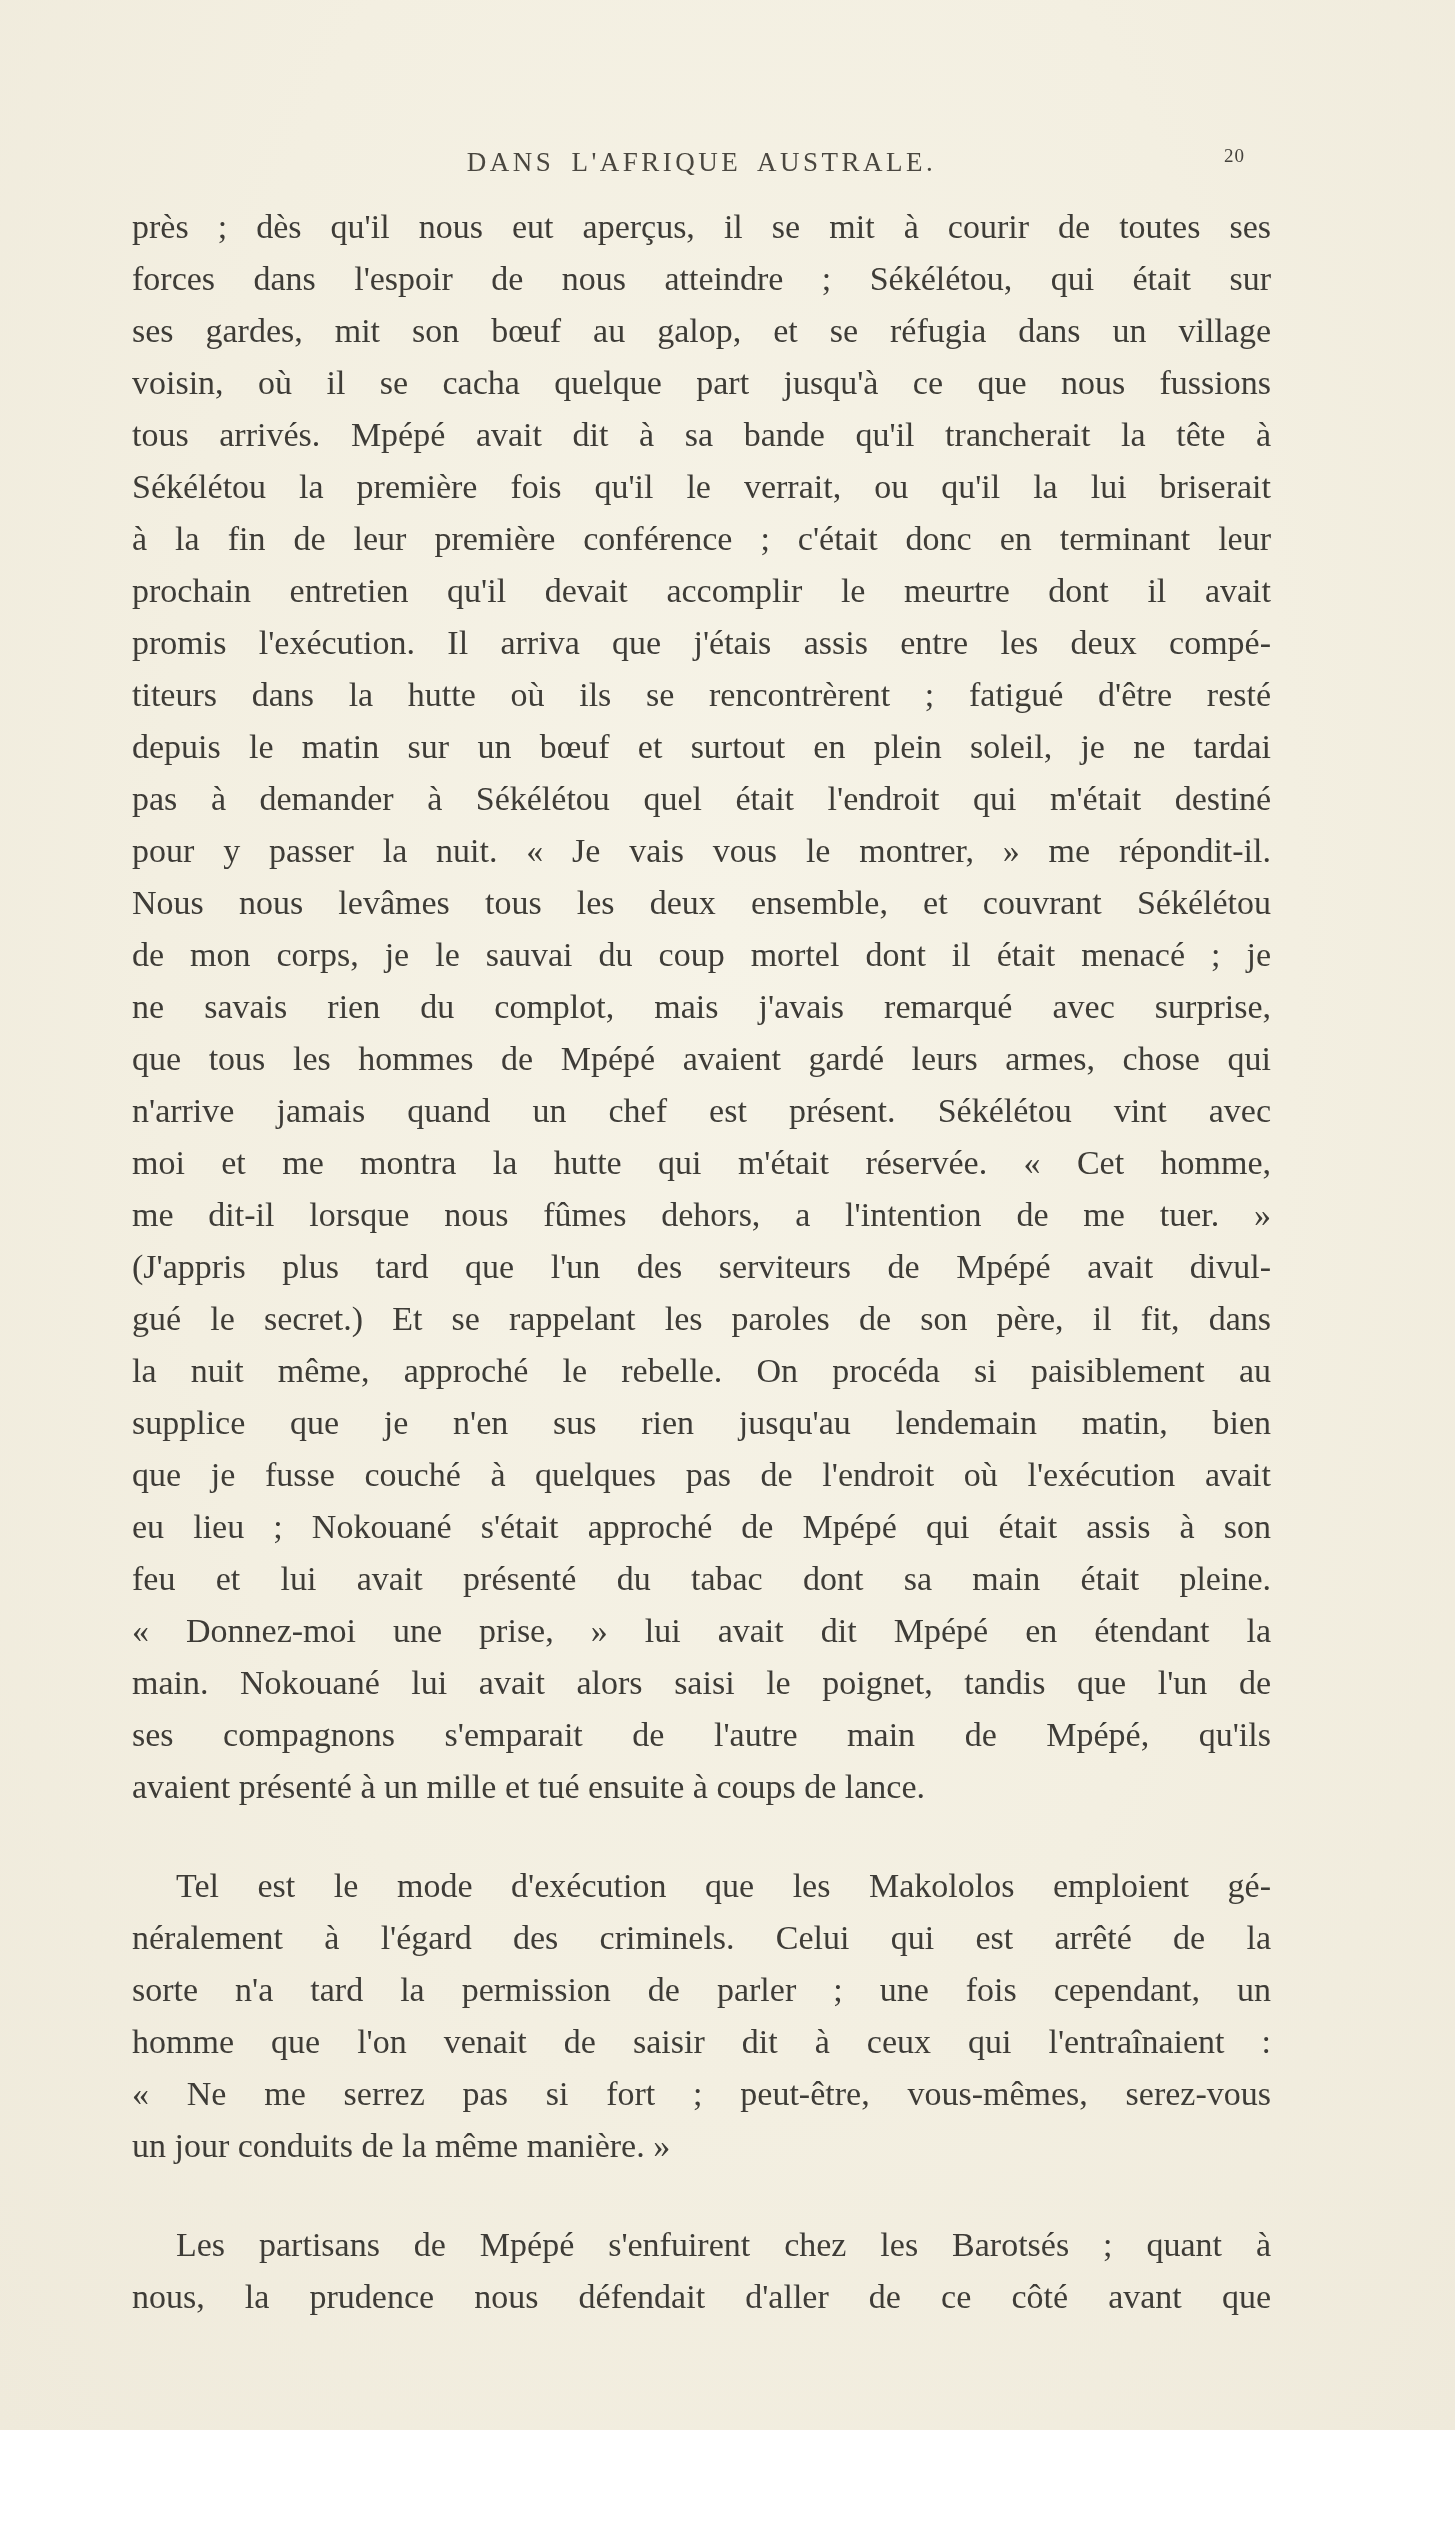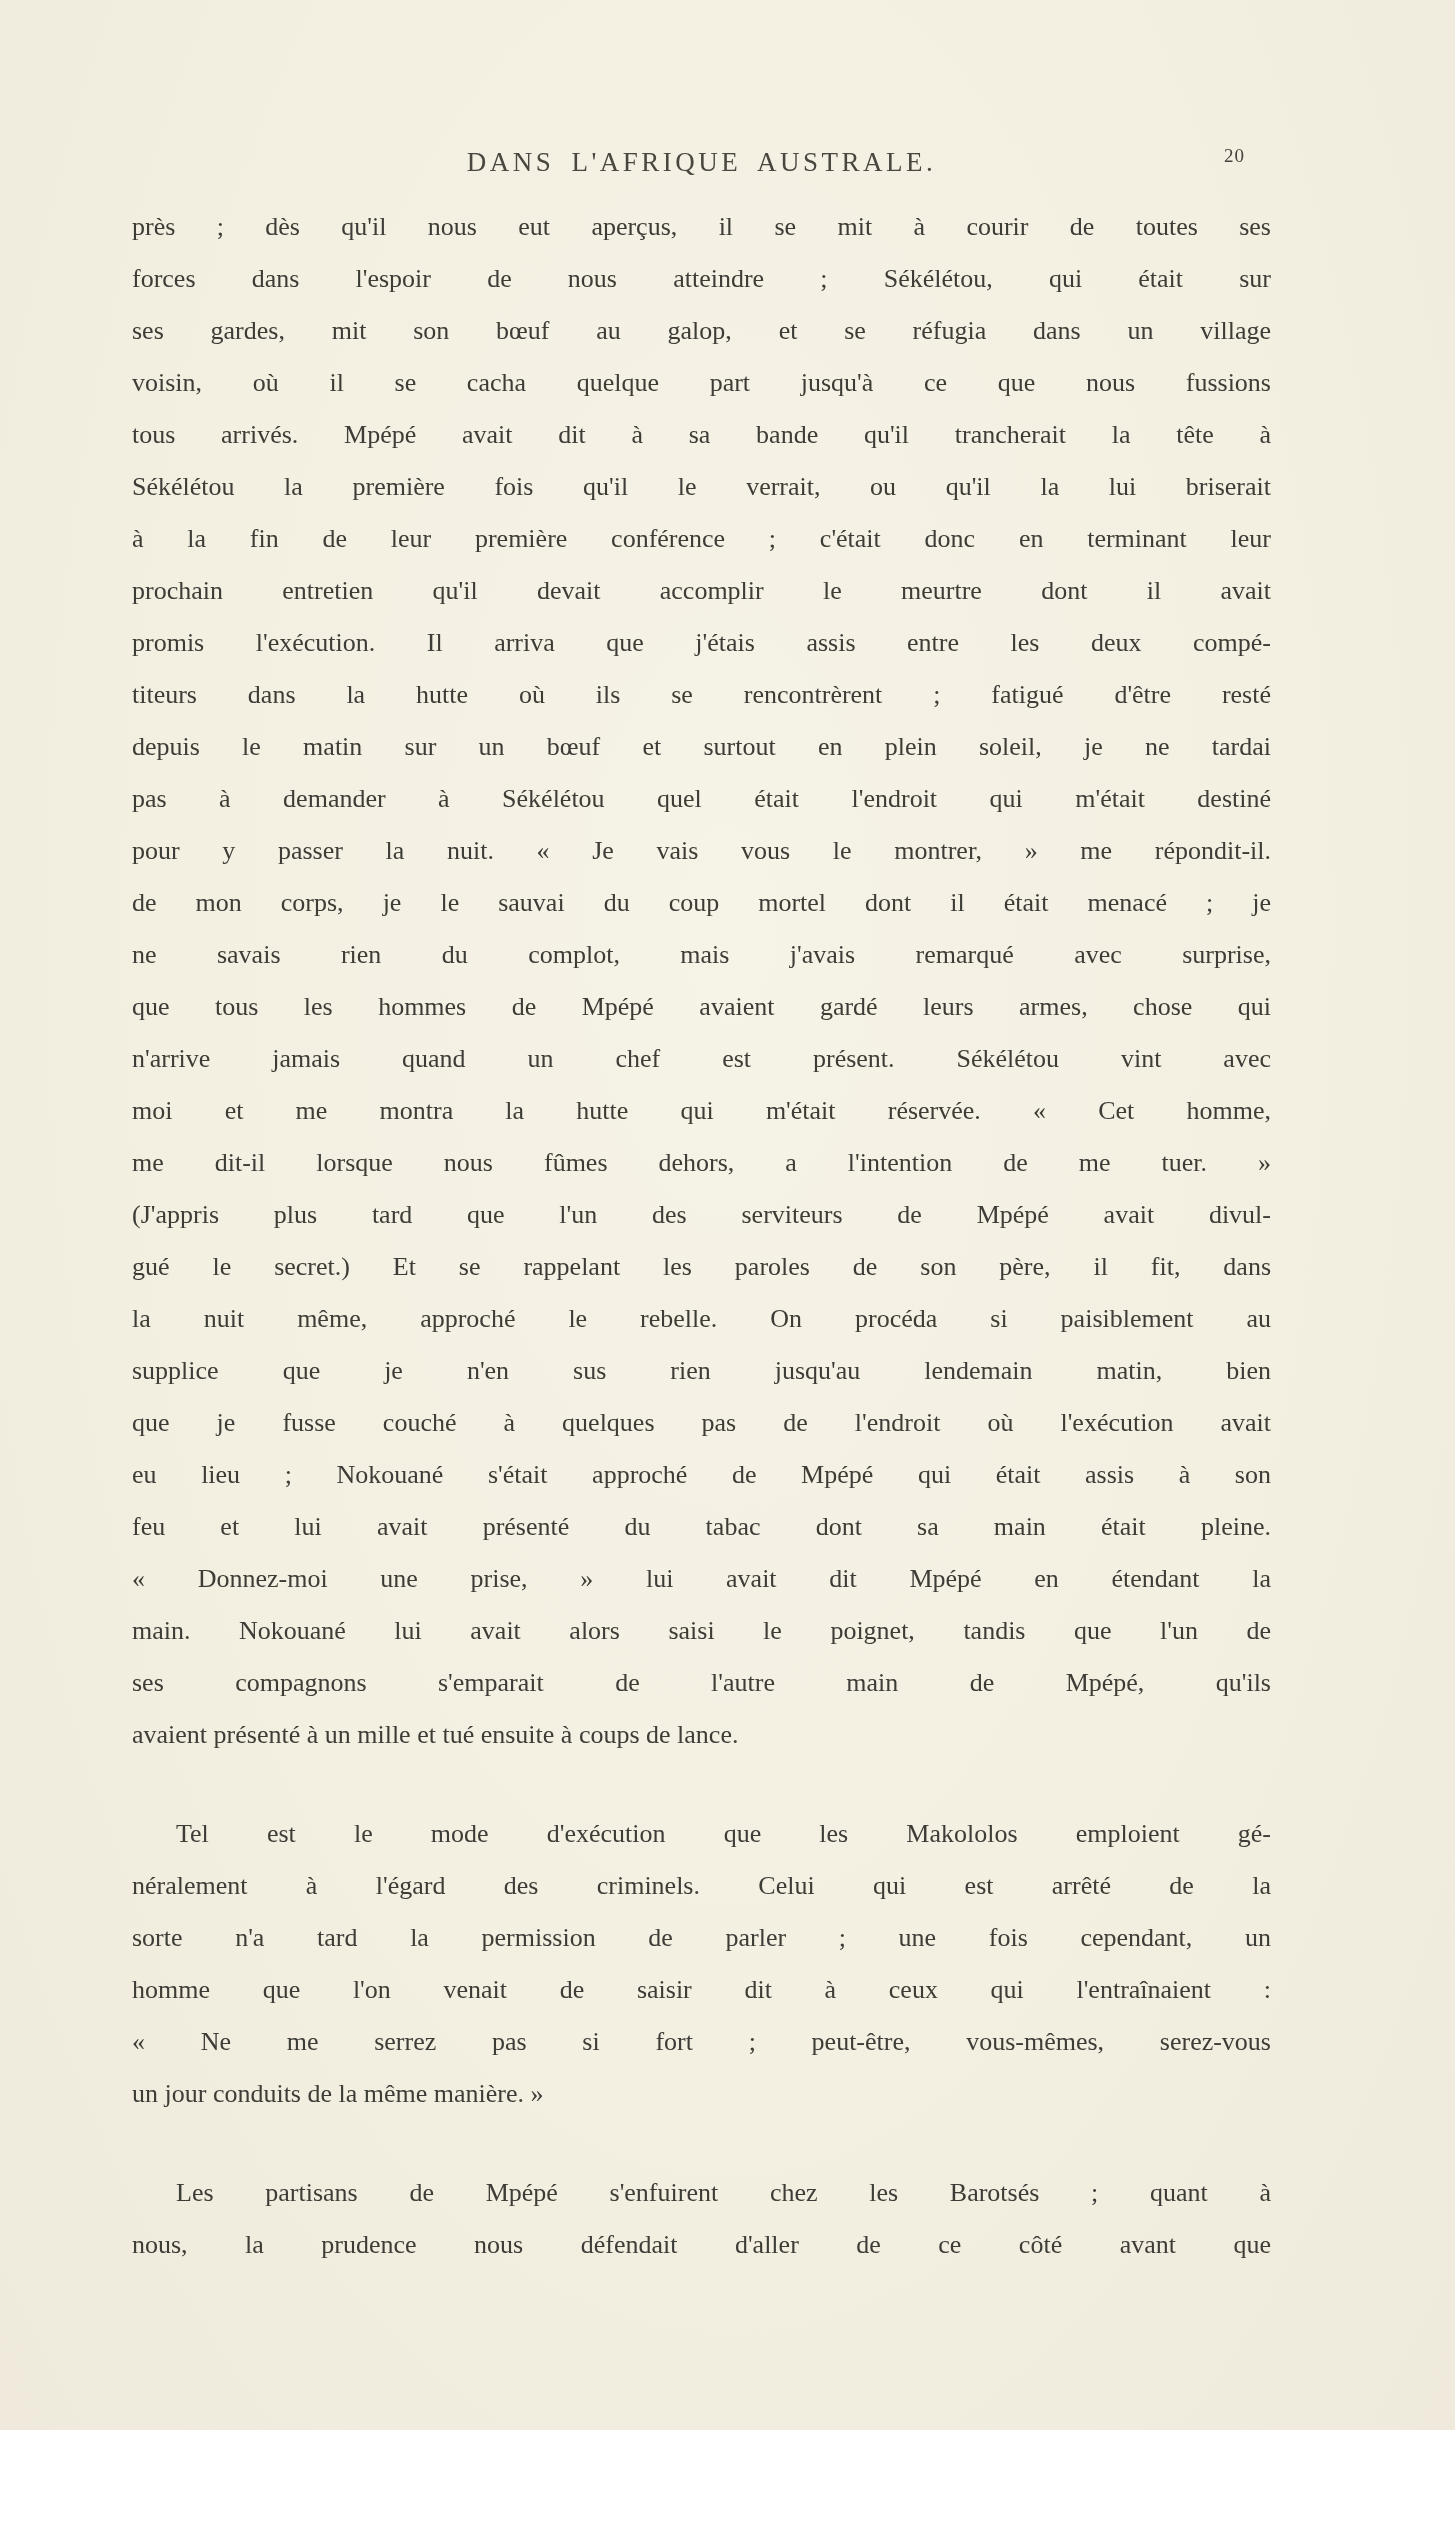"près ; dès qu'il nous" .body { font-size: 26px -> 34px }
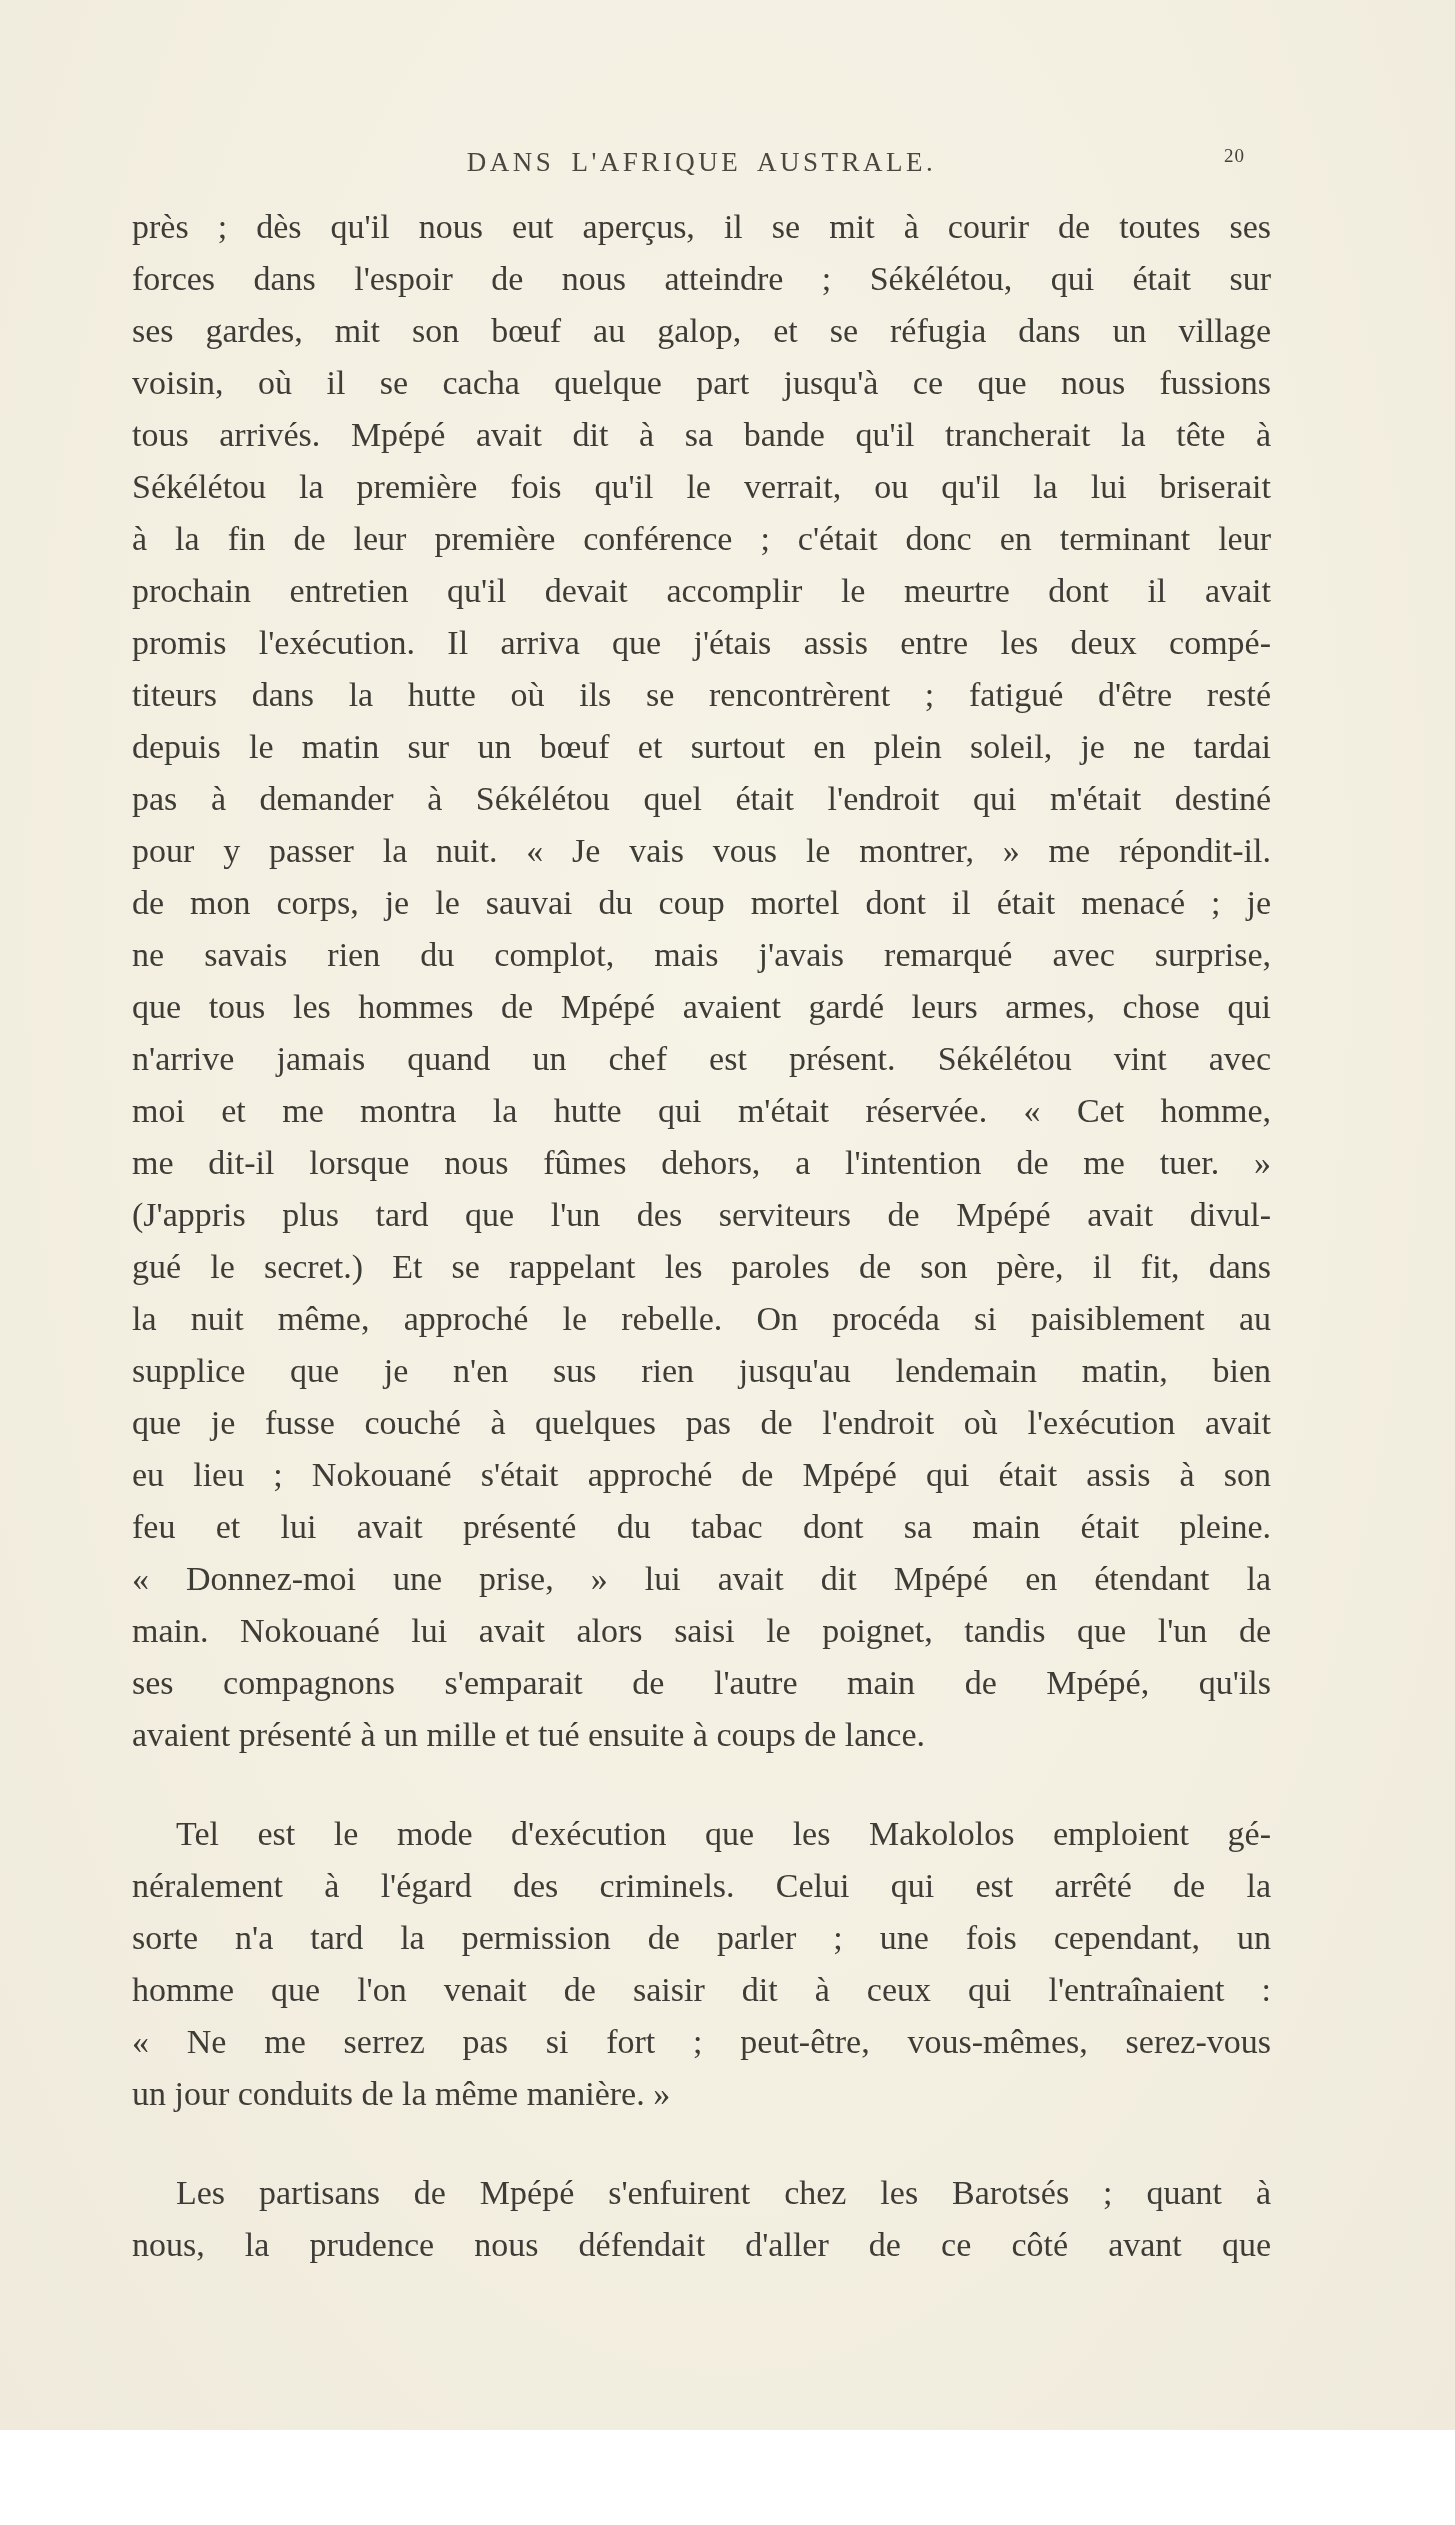"Nous nous levâmes tous les" div.line { html: none -> <div>Nous nous levâmes tous les deux ensemble, et couvrant Sékélétou</div> }
